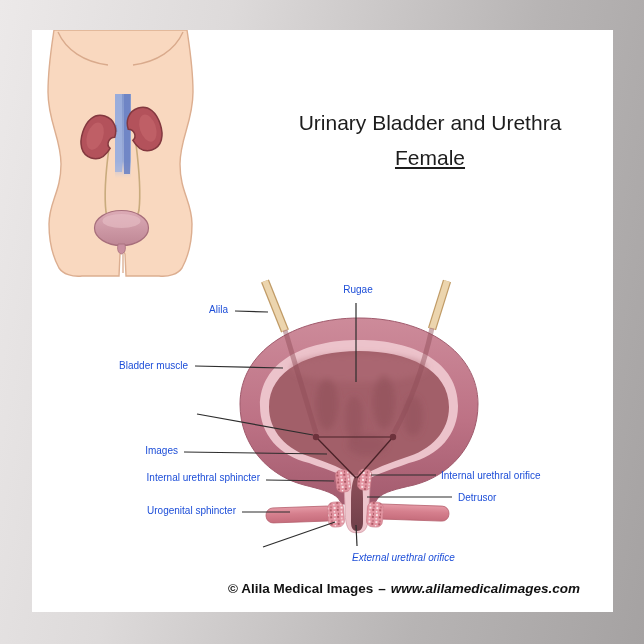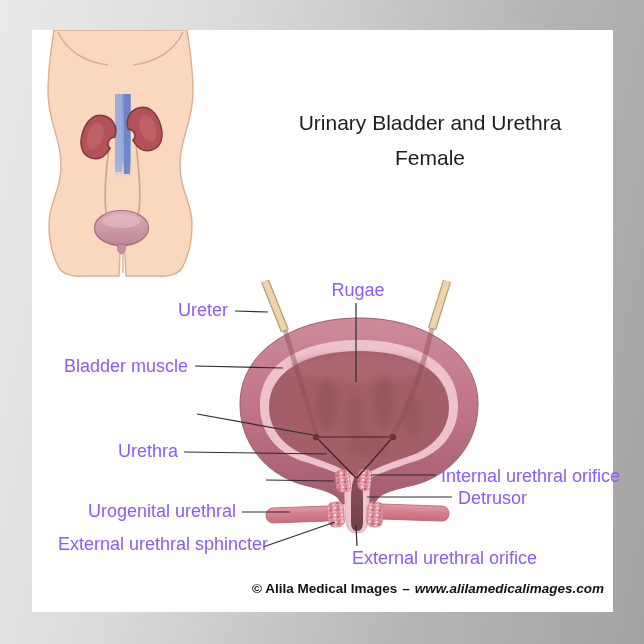"Female" .title-line2 { text-decoration: none -> underline }
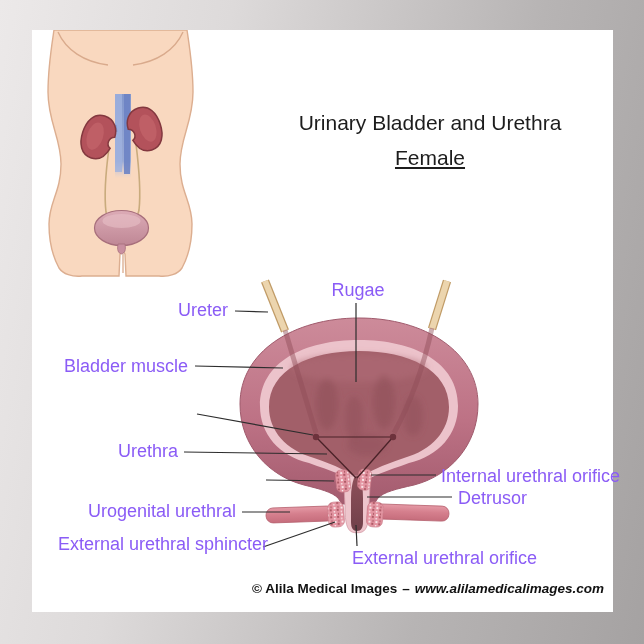"Rugae" .lbl { color: #8b5cf6 -> #1d4ed8; font-size: 18px -> 10px }
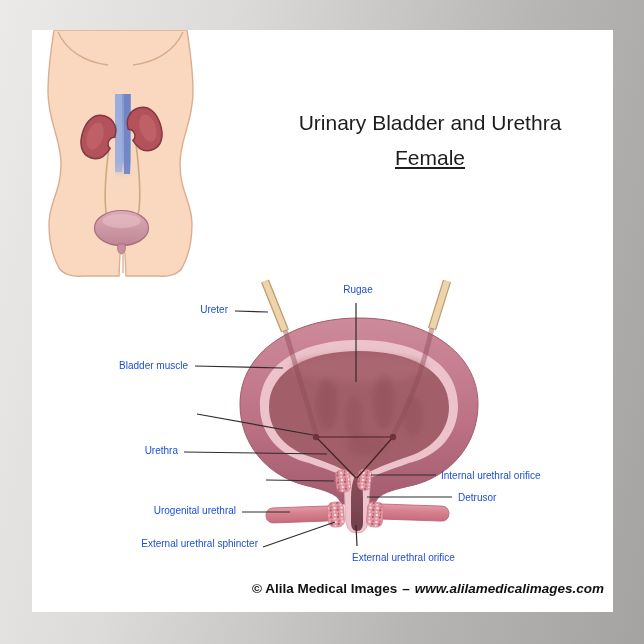"Ureter" div.lbl { text: Ureter -> Alila }
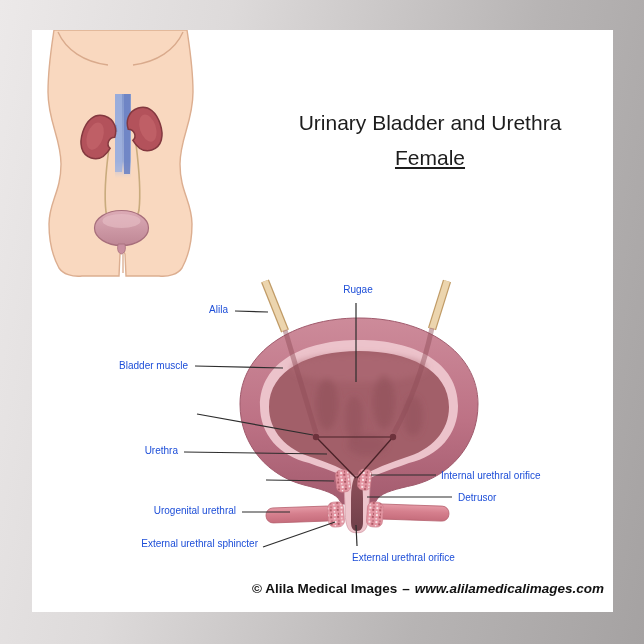"Urethra" div.lbl { text: Urethra -> Images }
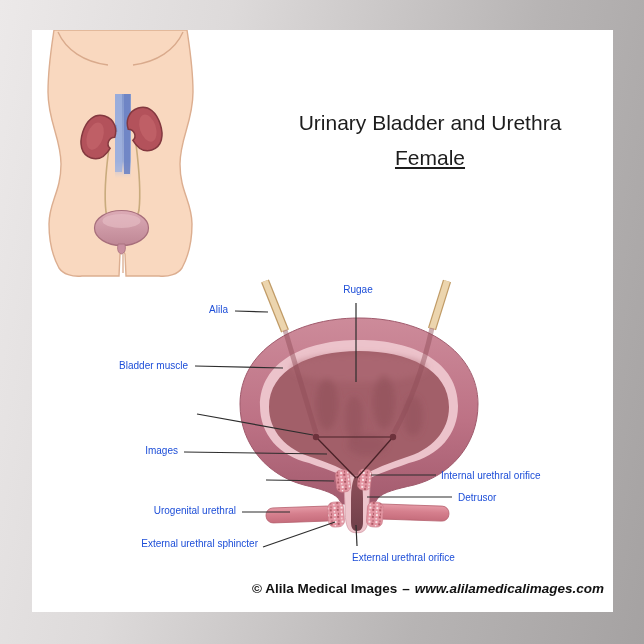"Internal urethral sphincter" div.lbl { html: none -> <div>Internal urethral sphincter</div> }
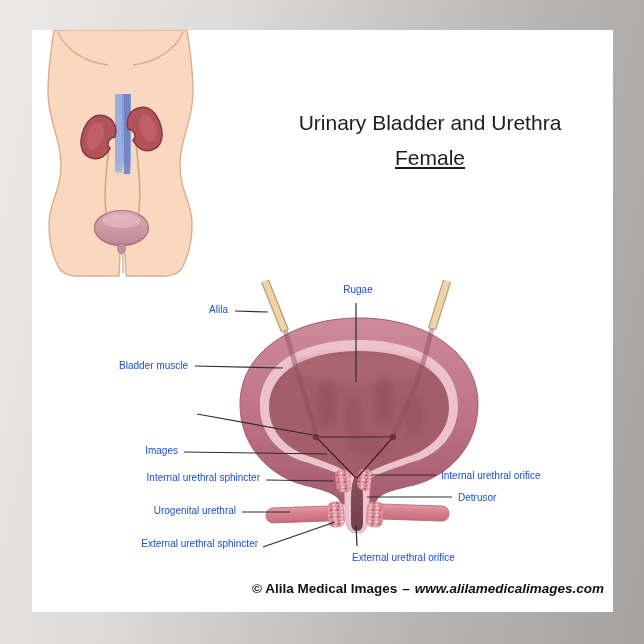"Urogenital urethral" div.lbl { text: urethral -> sphincter }
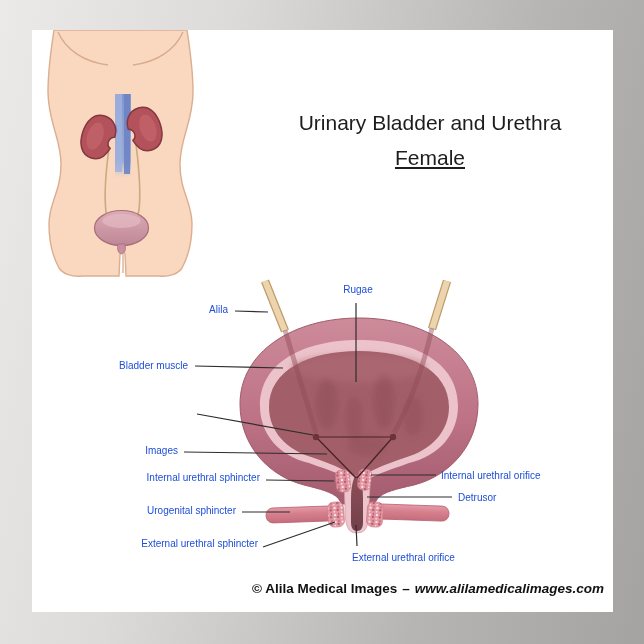"External urethral sphincter" div.lbl { html: <div>External urethral sphincter</div> -> none }
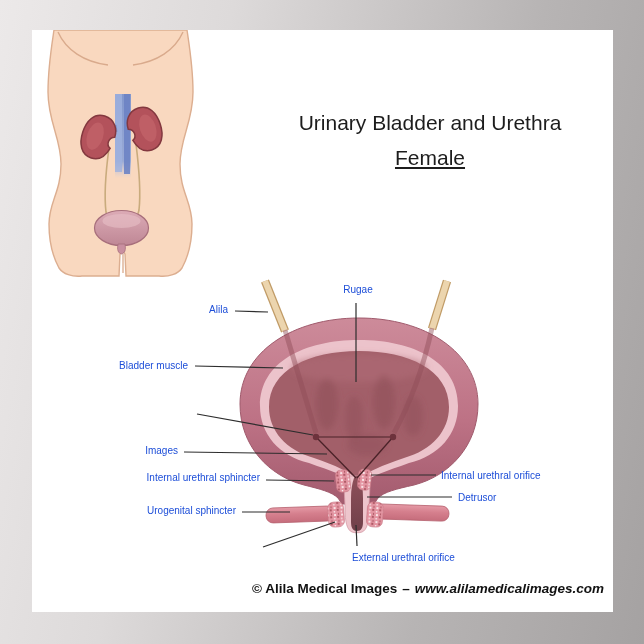"External urethral orifice" div.lbl { font-style: none -> italic }
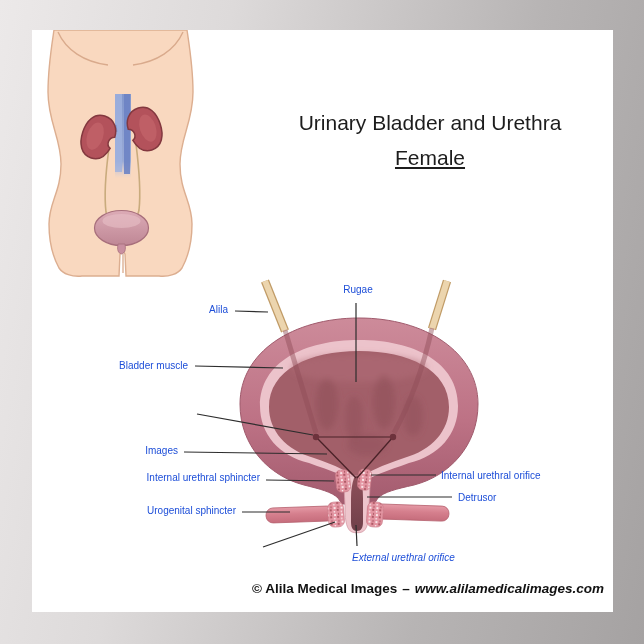"© Alila Medical Images –" .footer { text-align: center -> none }
